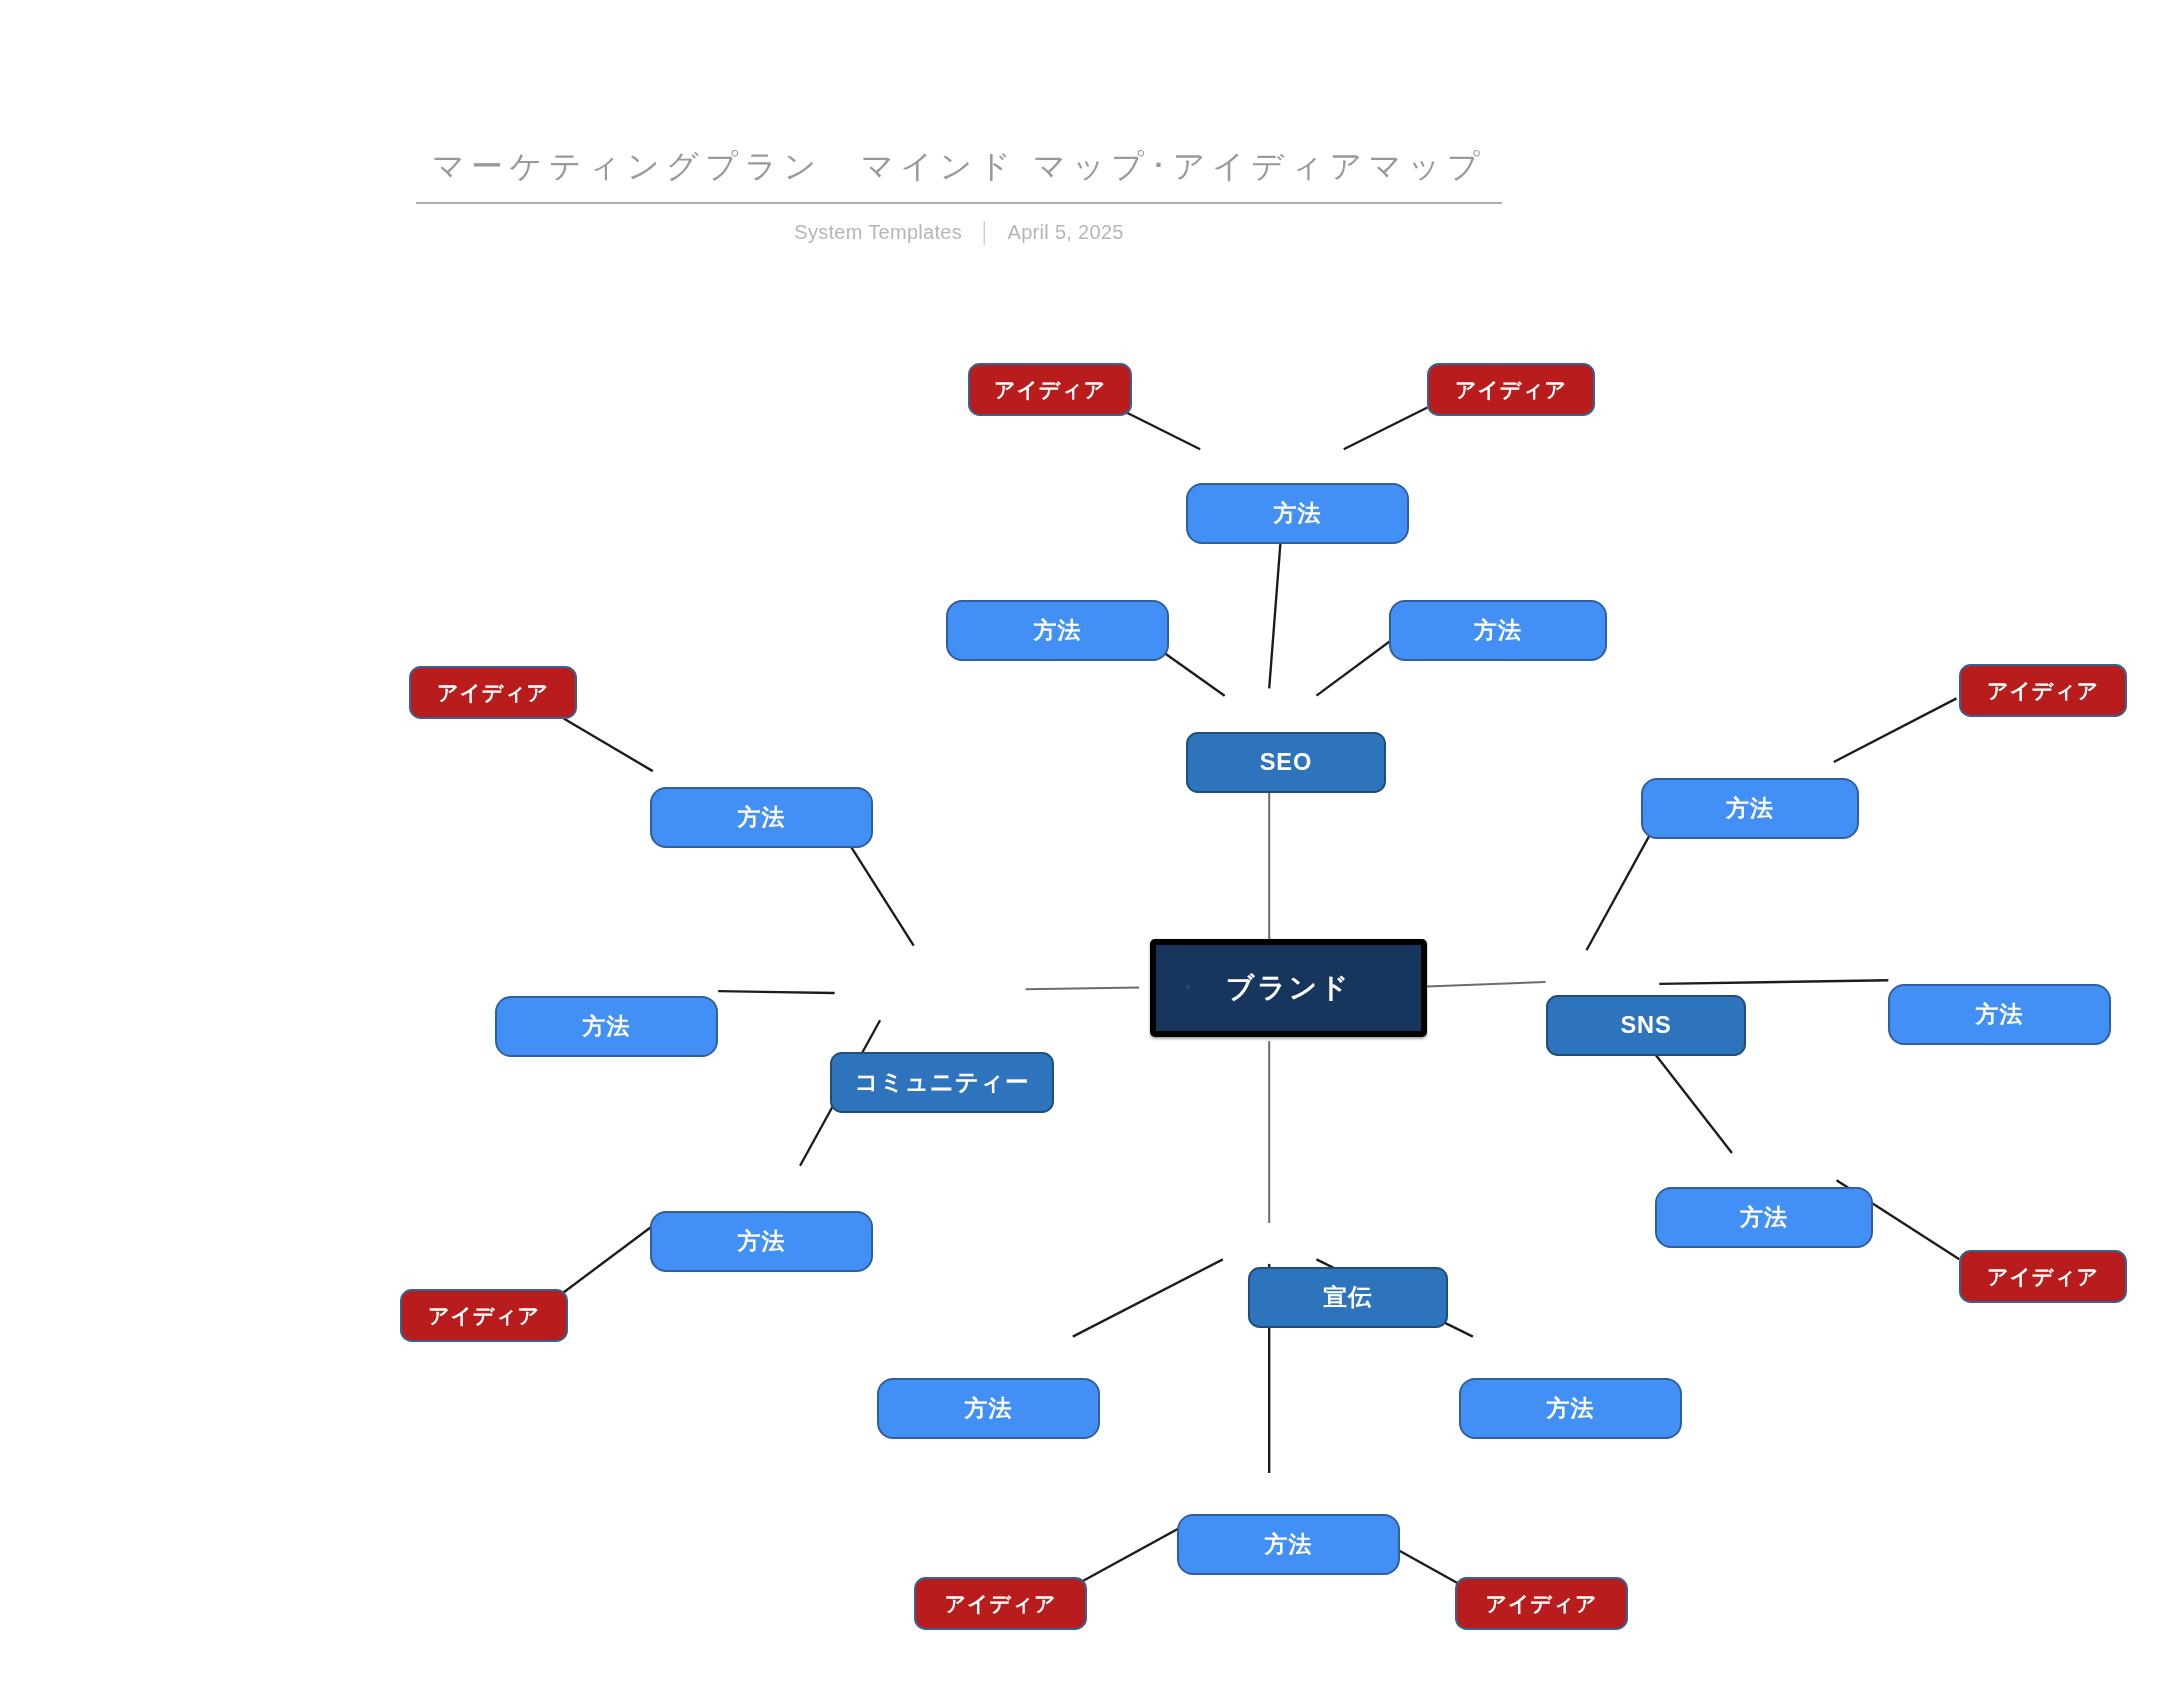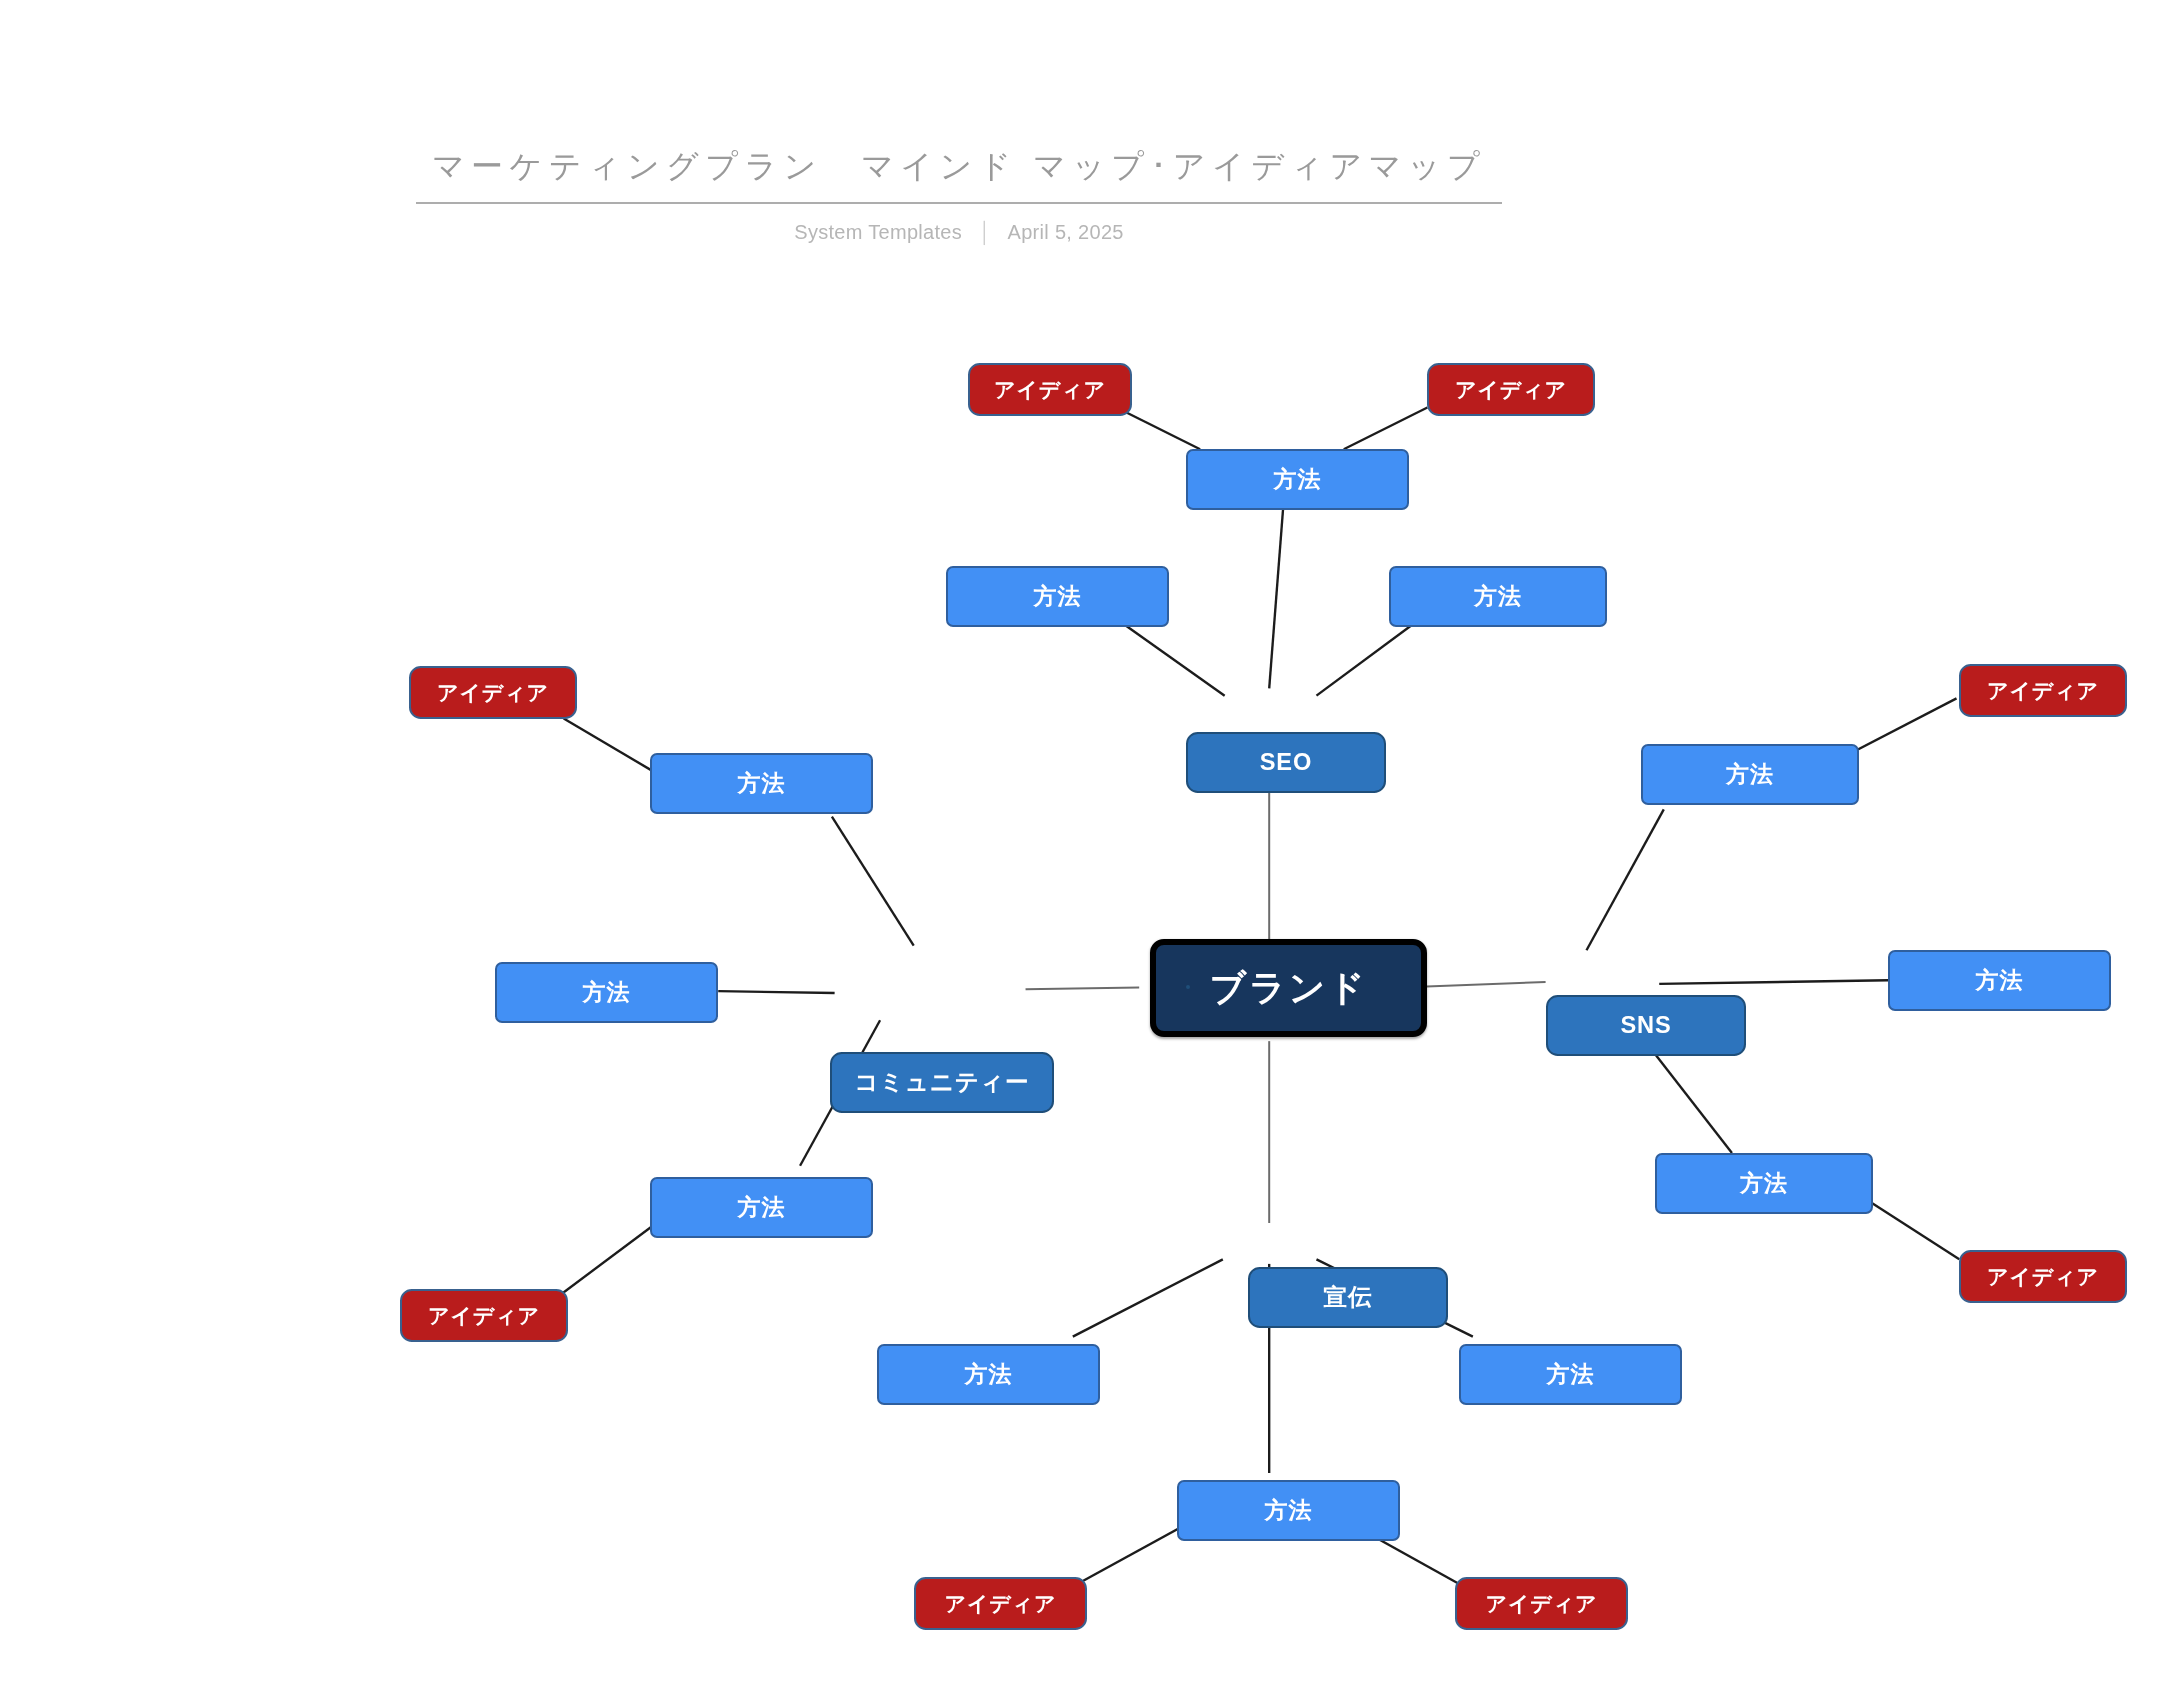"方法" .node-method { border-radius: 7px -> 16px; margin-top: none -> 34px }
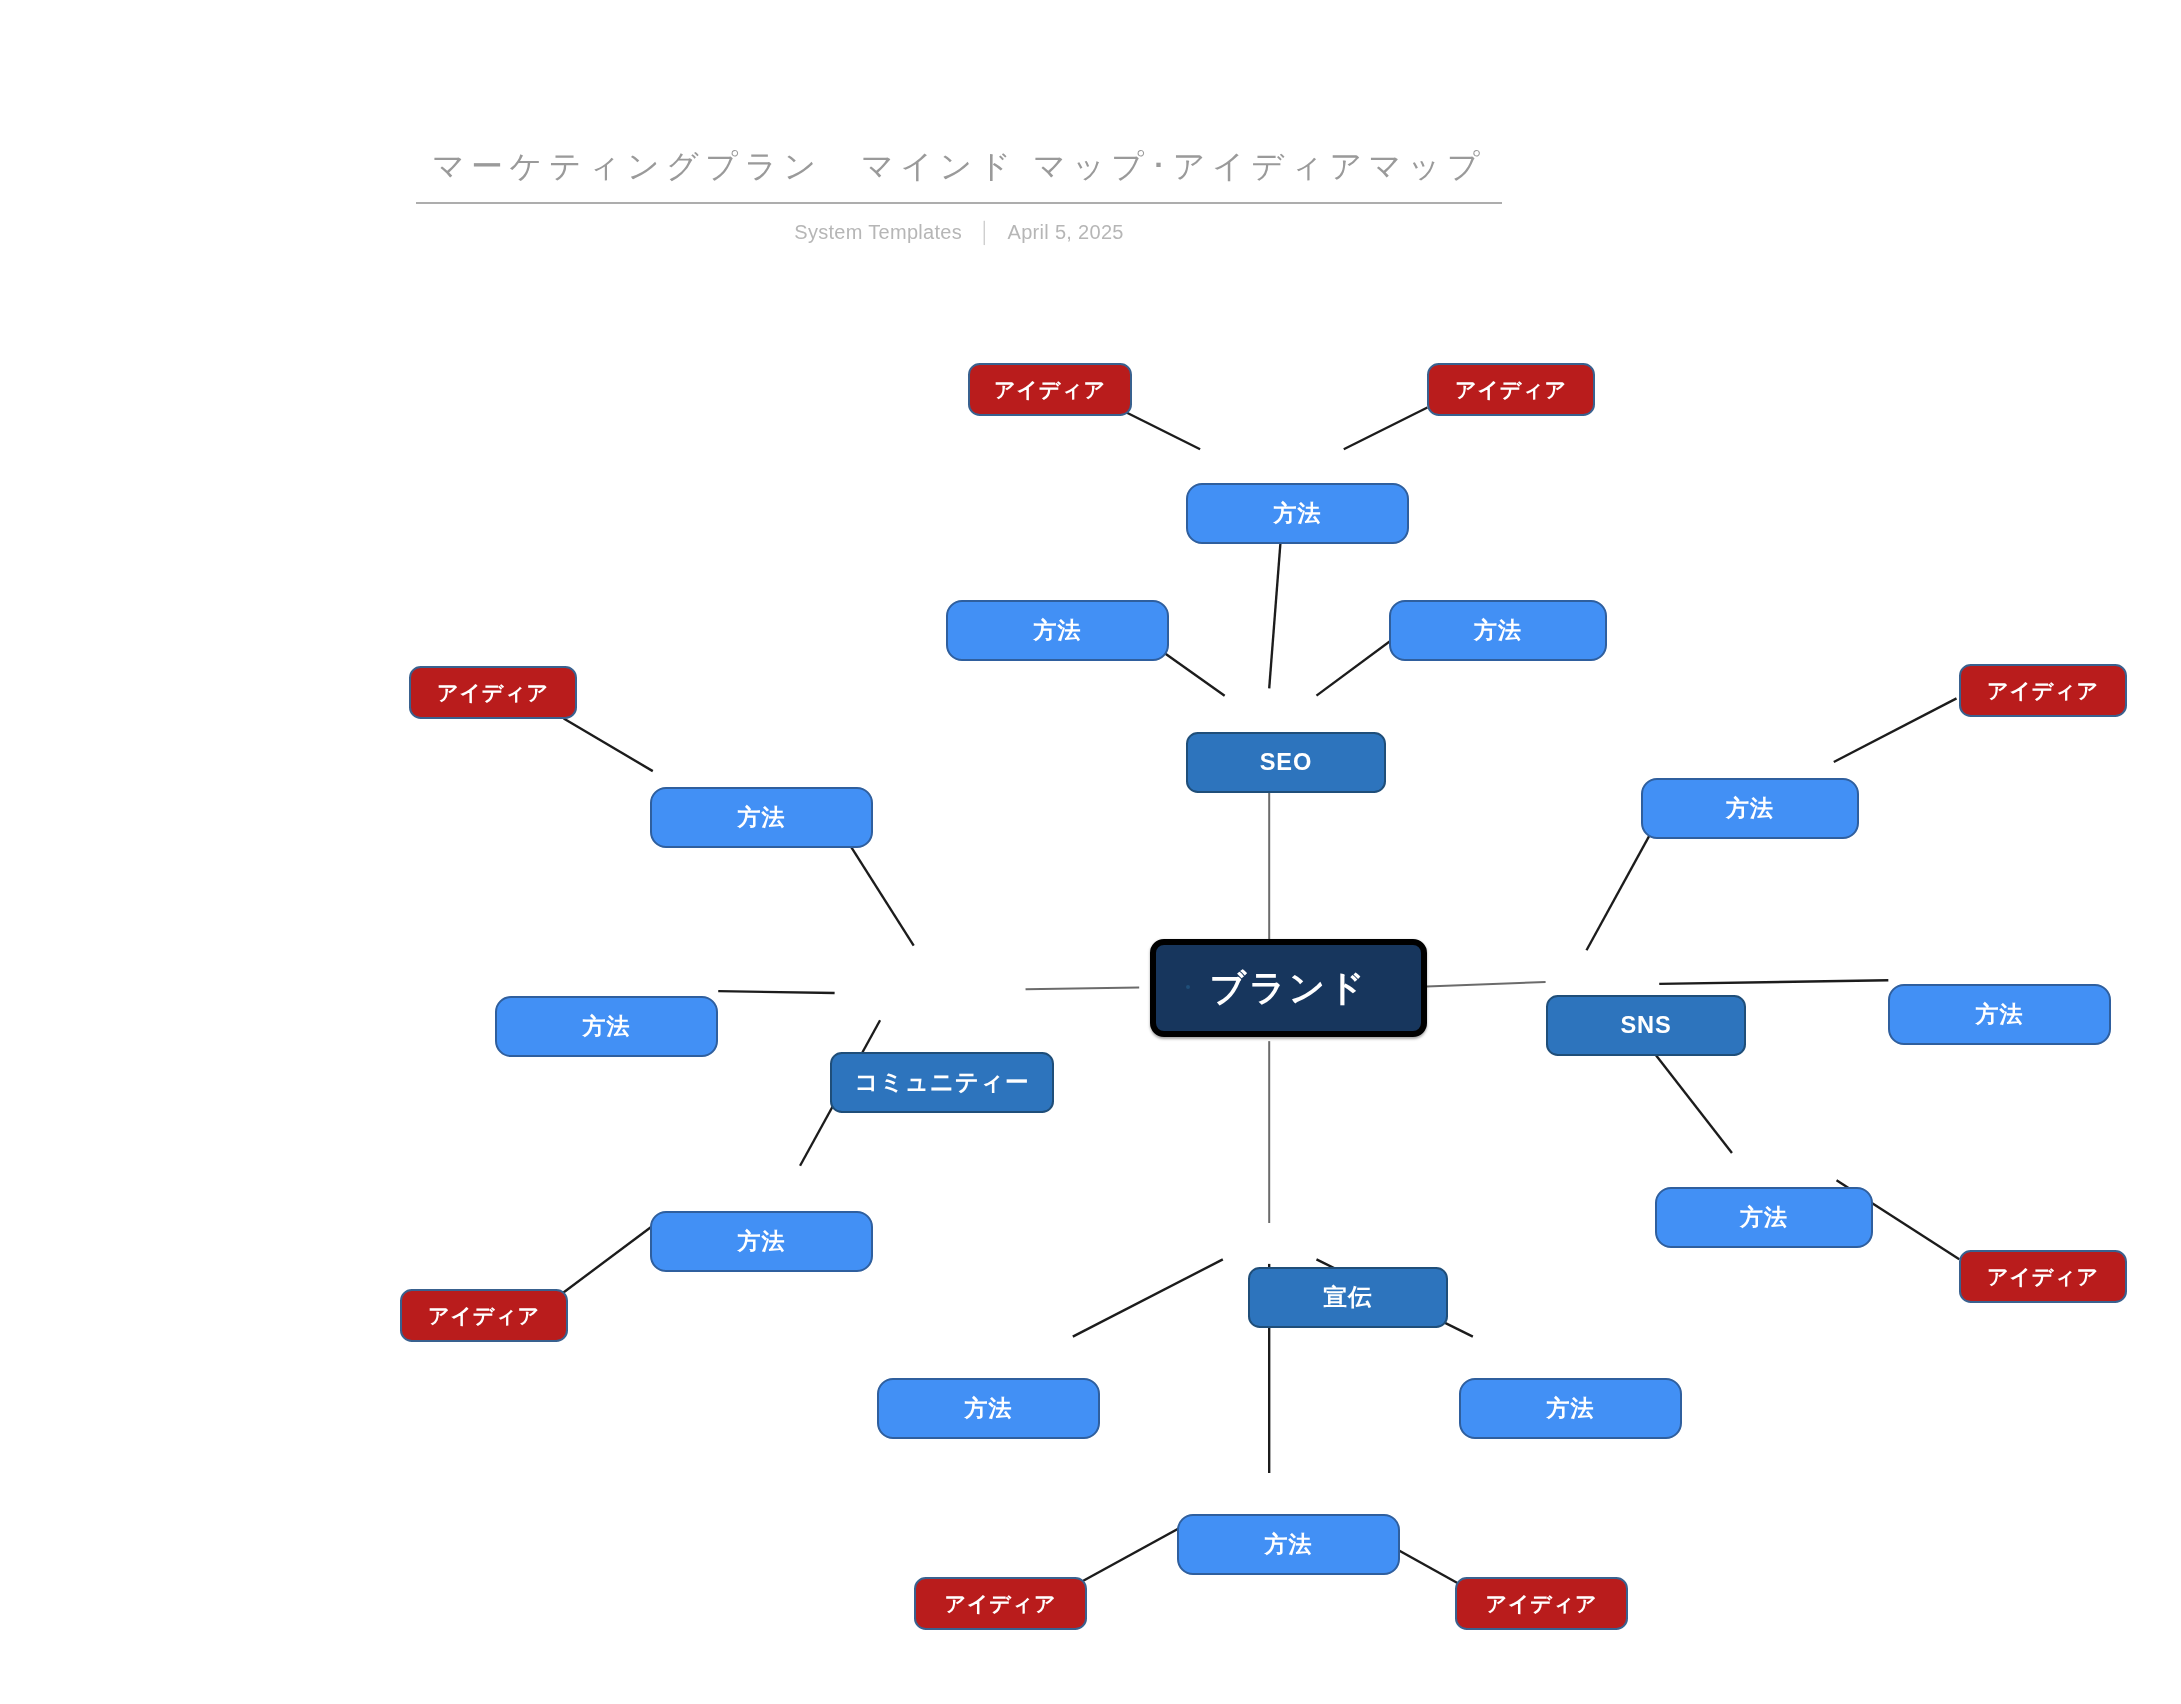"ブランド" .node-root { border-radius: 14px -> 5px; font-size: 36px -> 28px }
